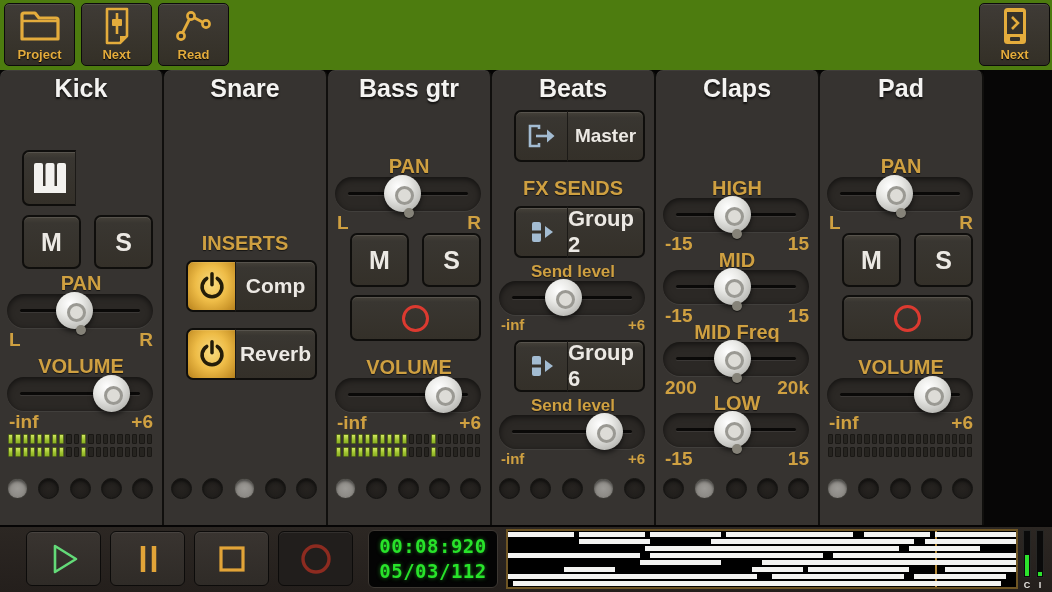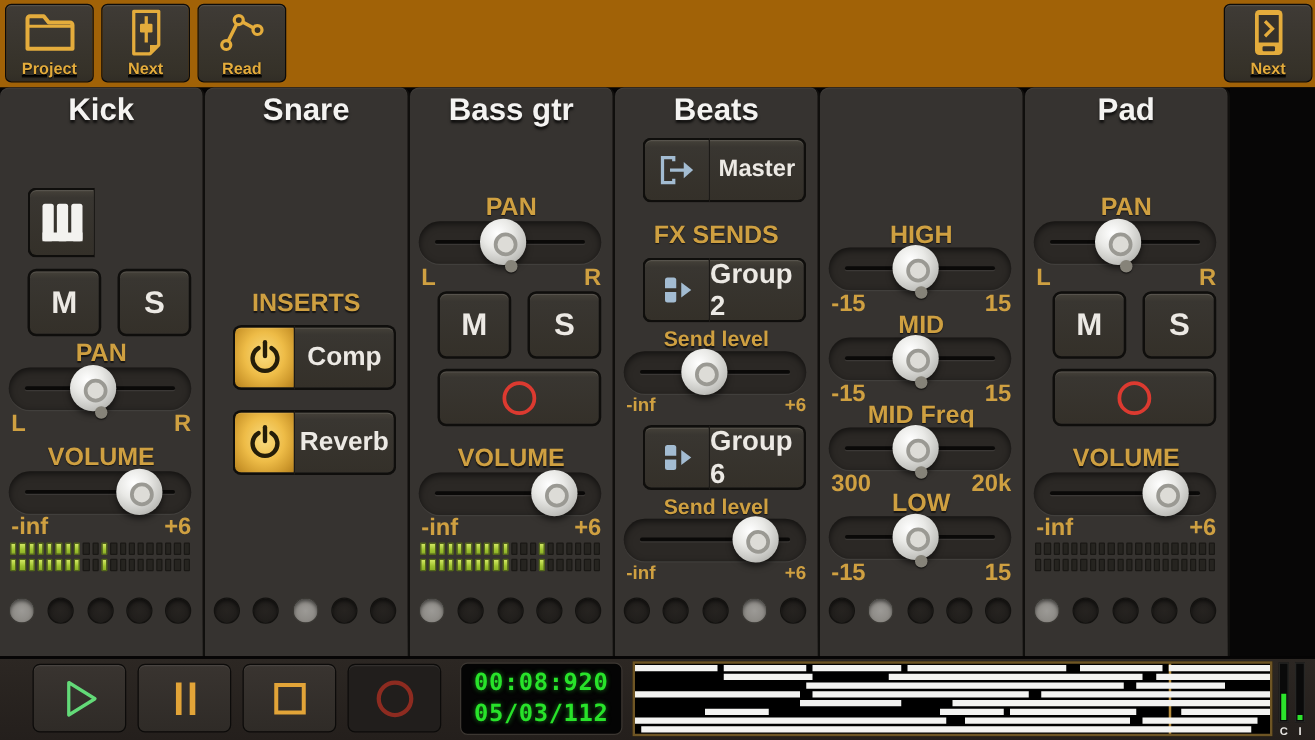"Project" #topbar { background: #a16207 -> #4d7c0f; text-decoration: underline -> none }
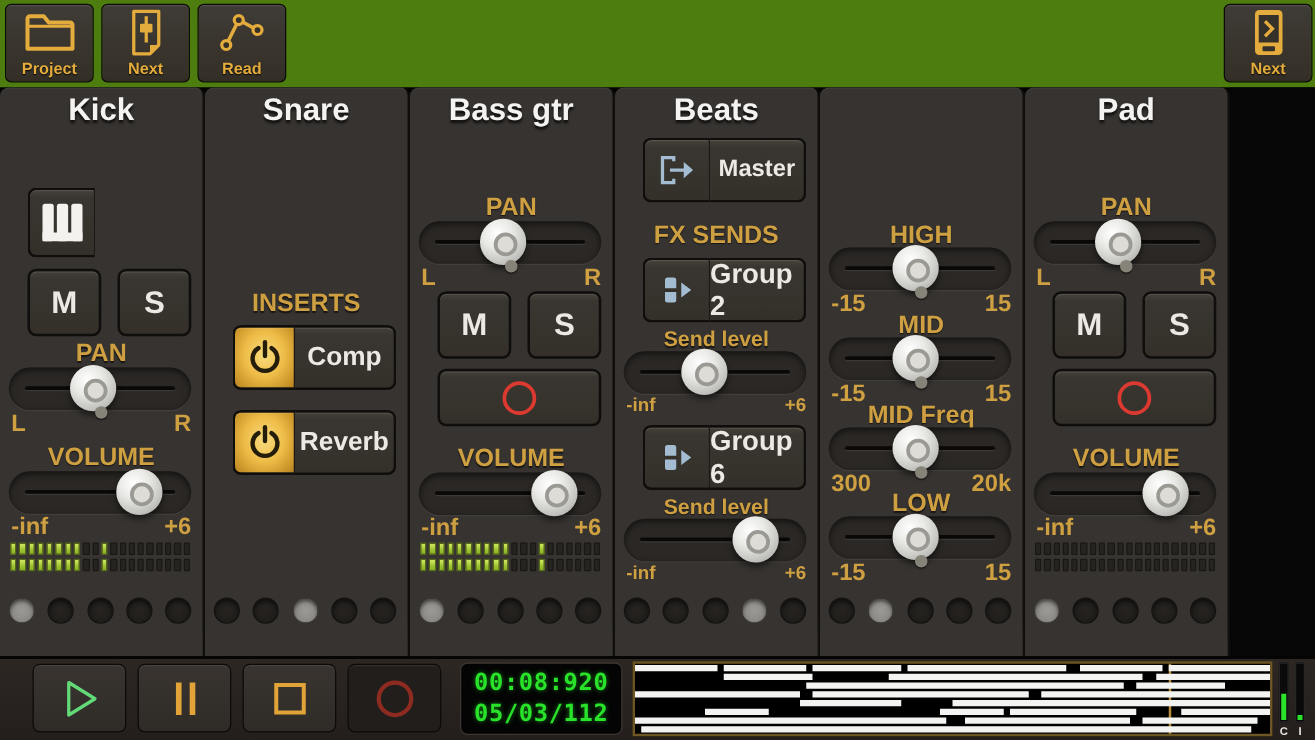"Claps" div.ctitle { html: none -> <div>Claps</div> }
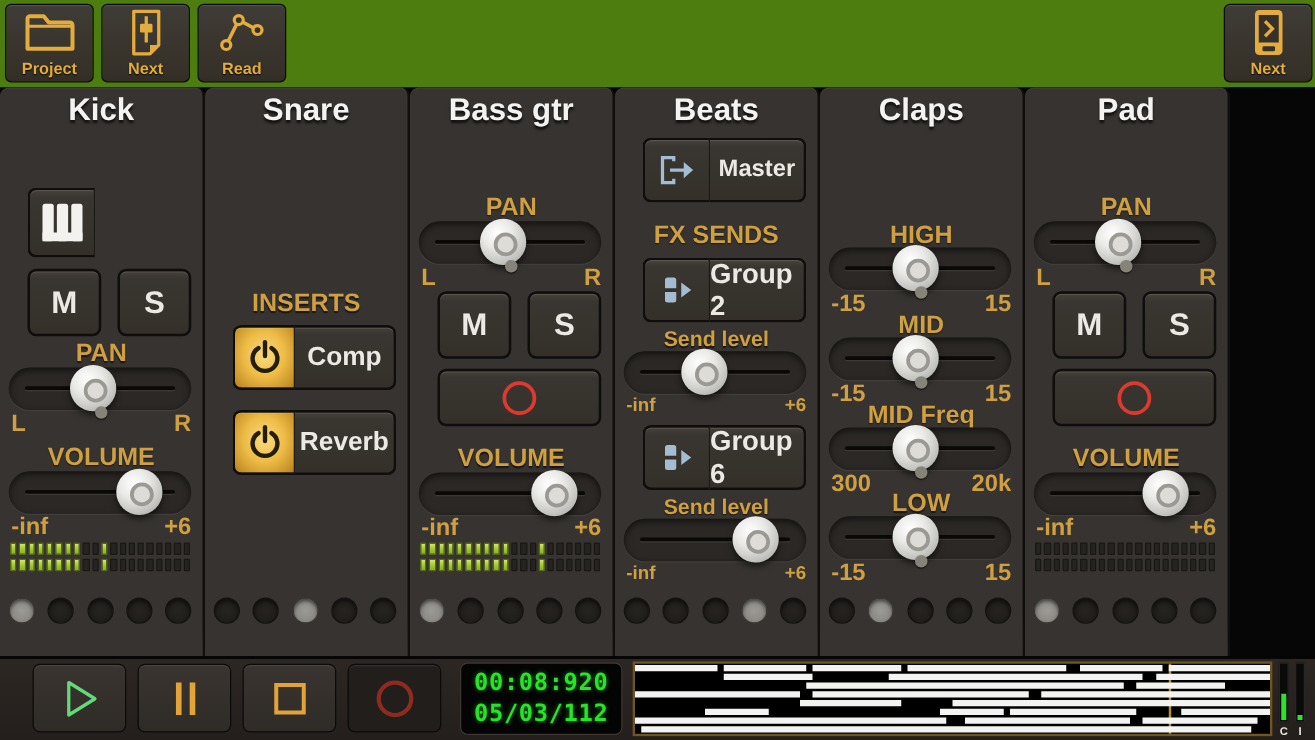"300" span.lmin { text: 300 -> 200 }
